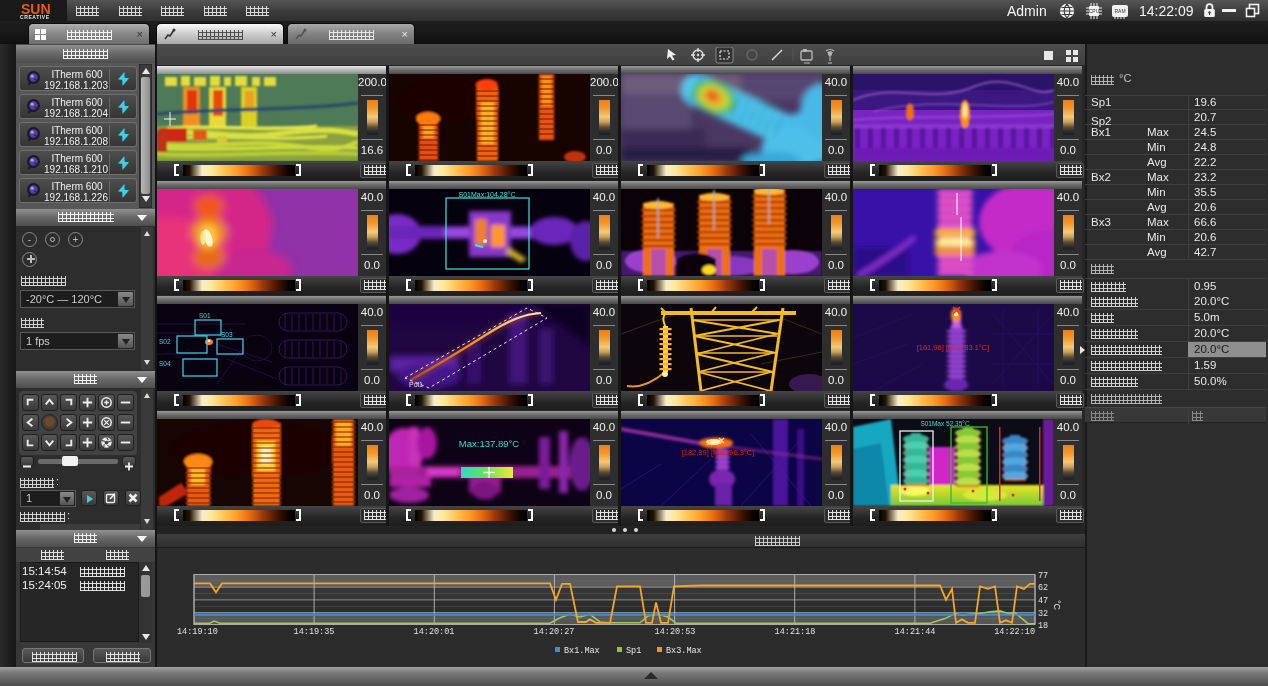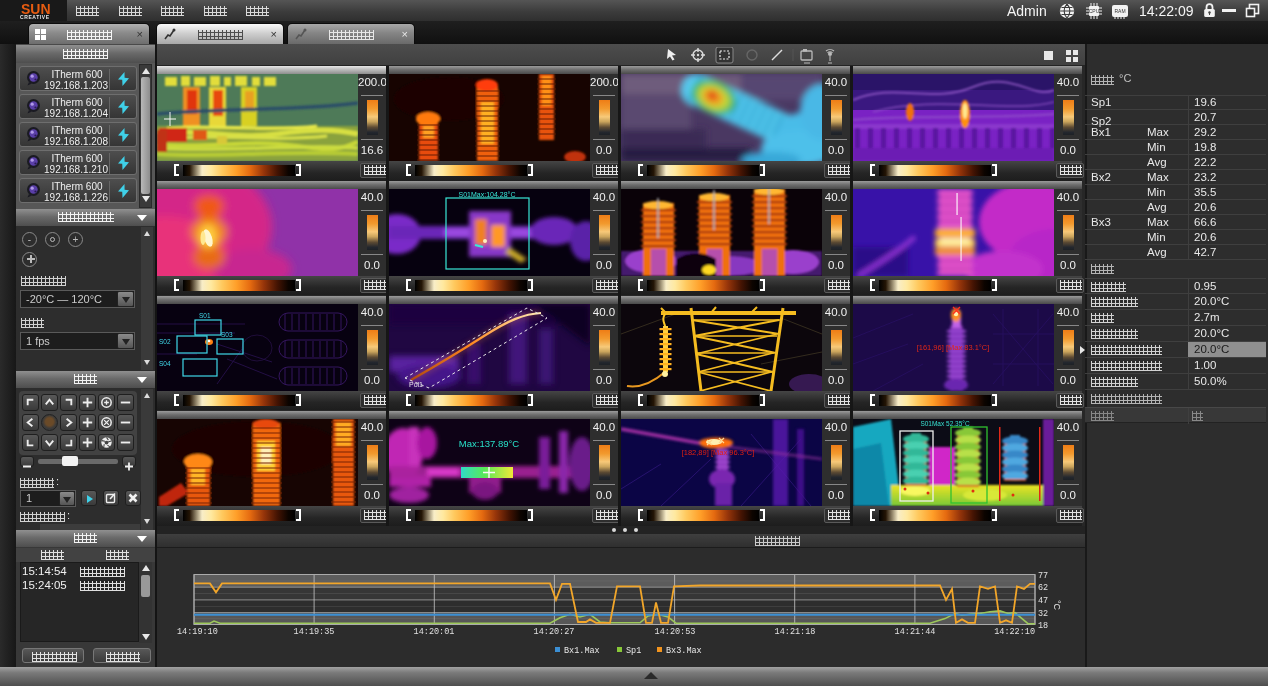"29.2" span { text: 29.2 -> 24.5 }
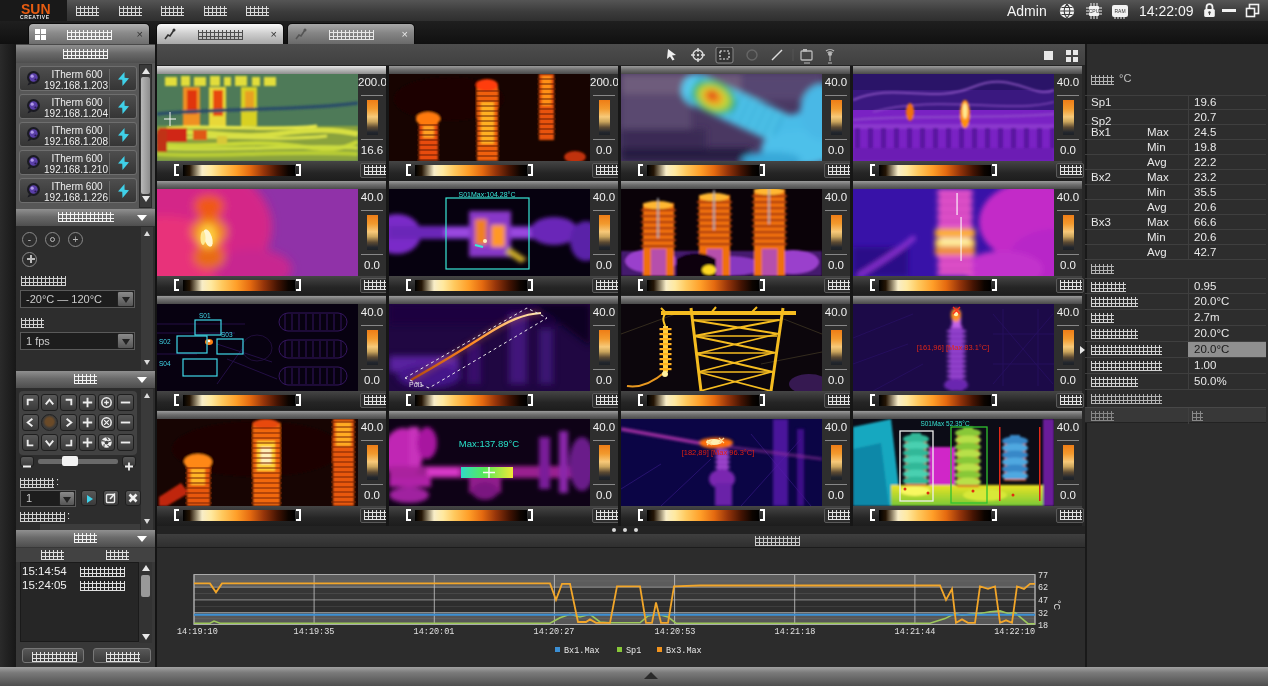"19.8" span { text: 19.8 -> 24.8 }
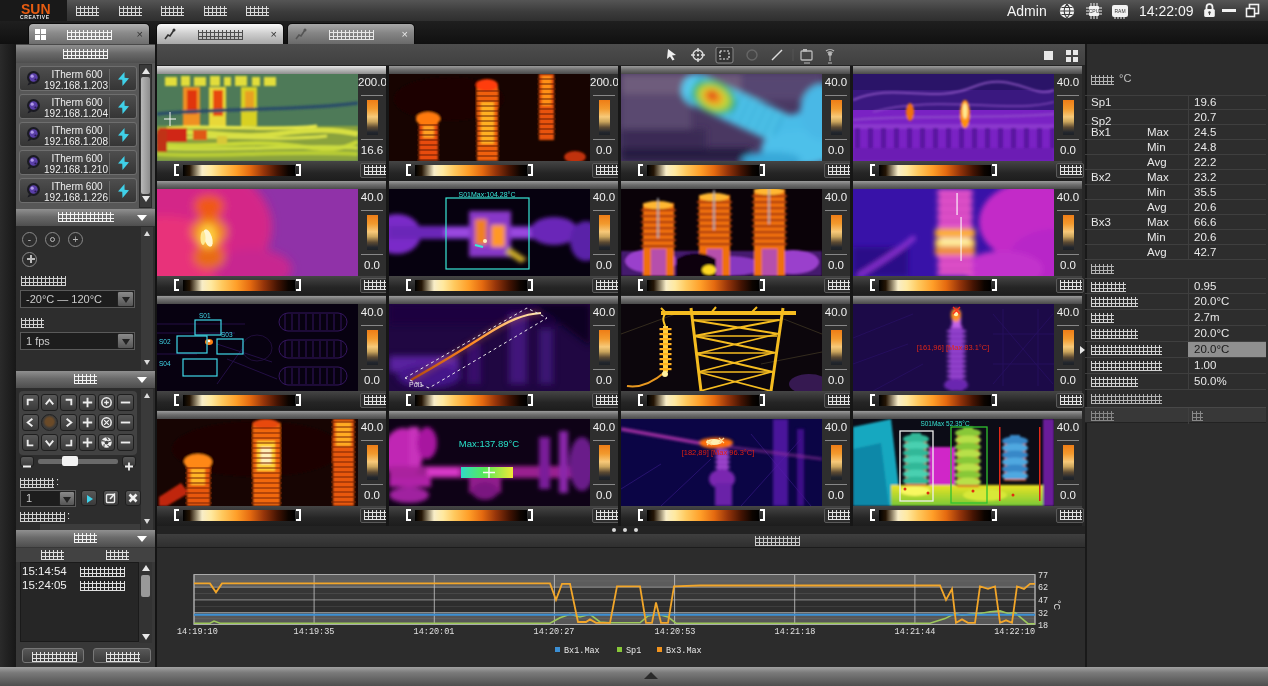"0.95" div.a { height: 16px -> 32px }
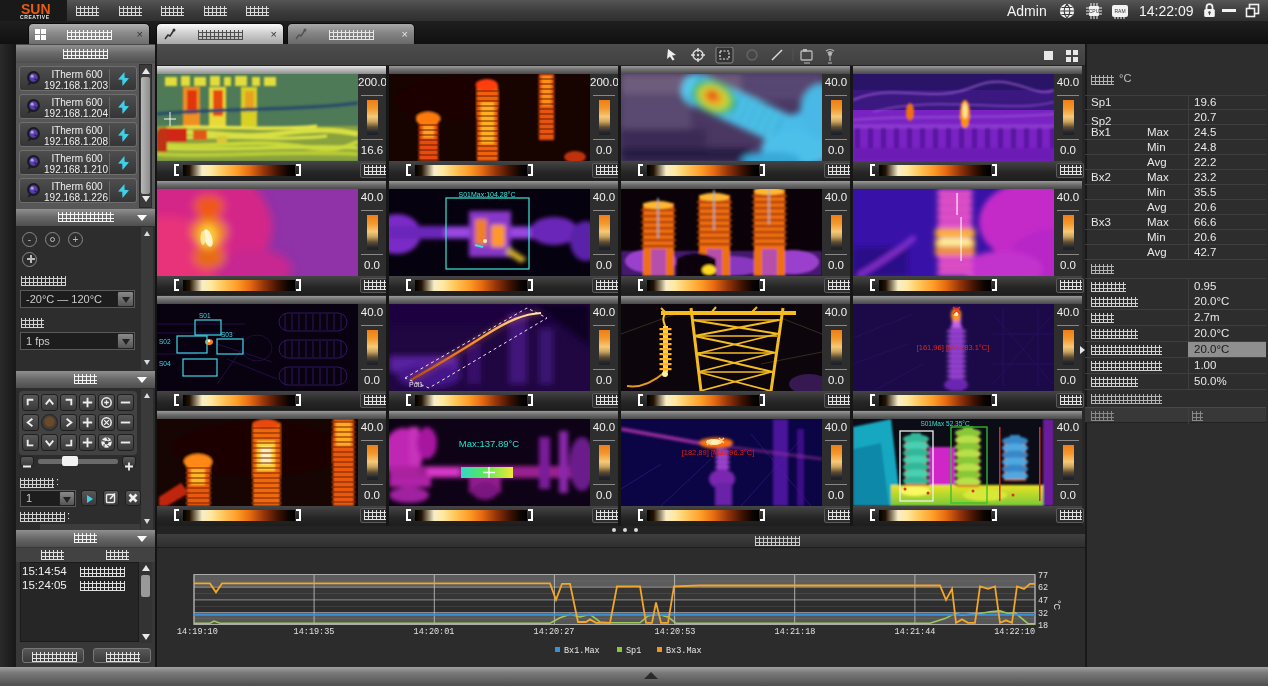"2.7m" span { text: 2.7m -> 5.0m }
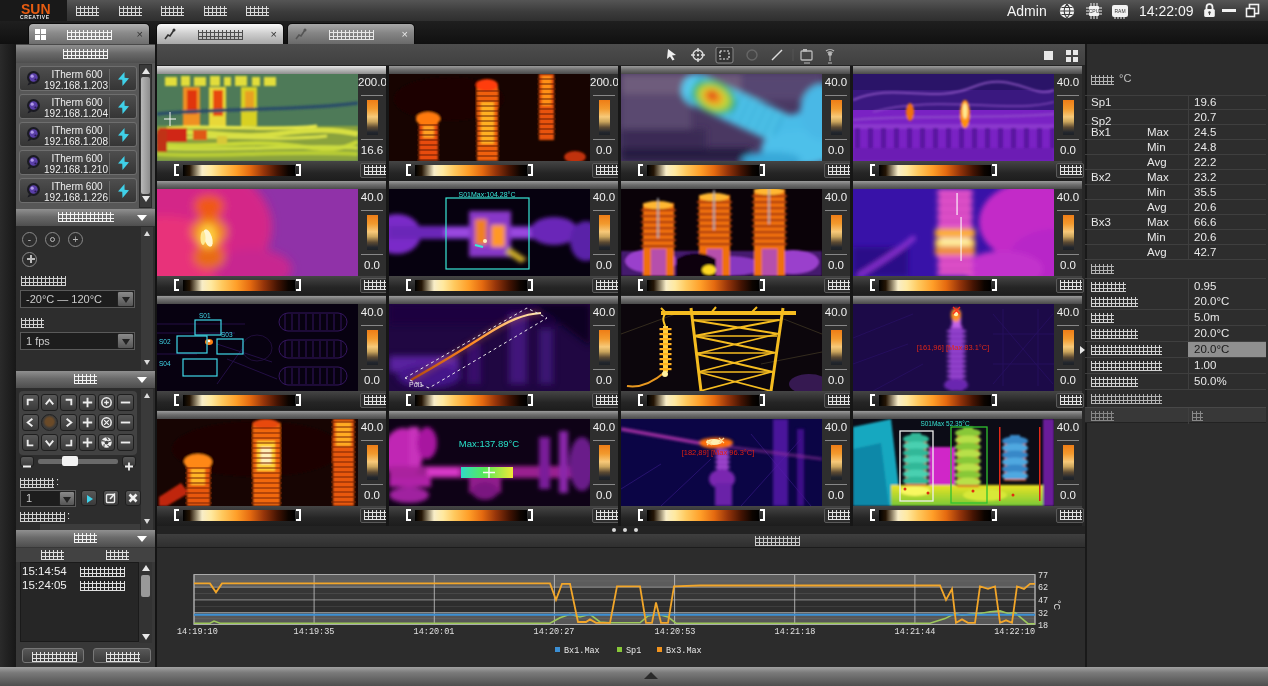"1.00" span { text: 1.00 -> 1.59 }
